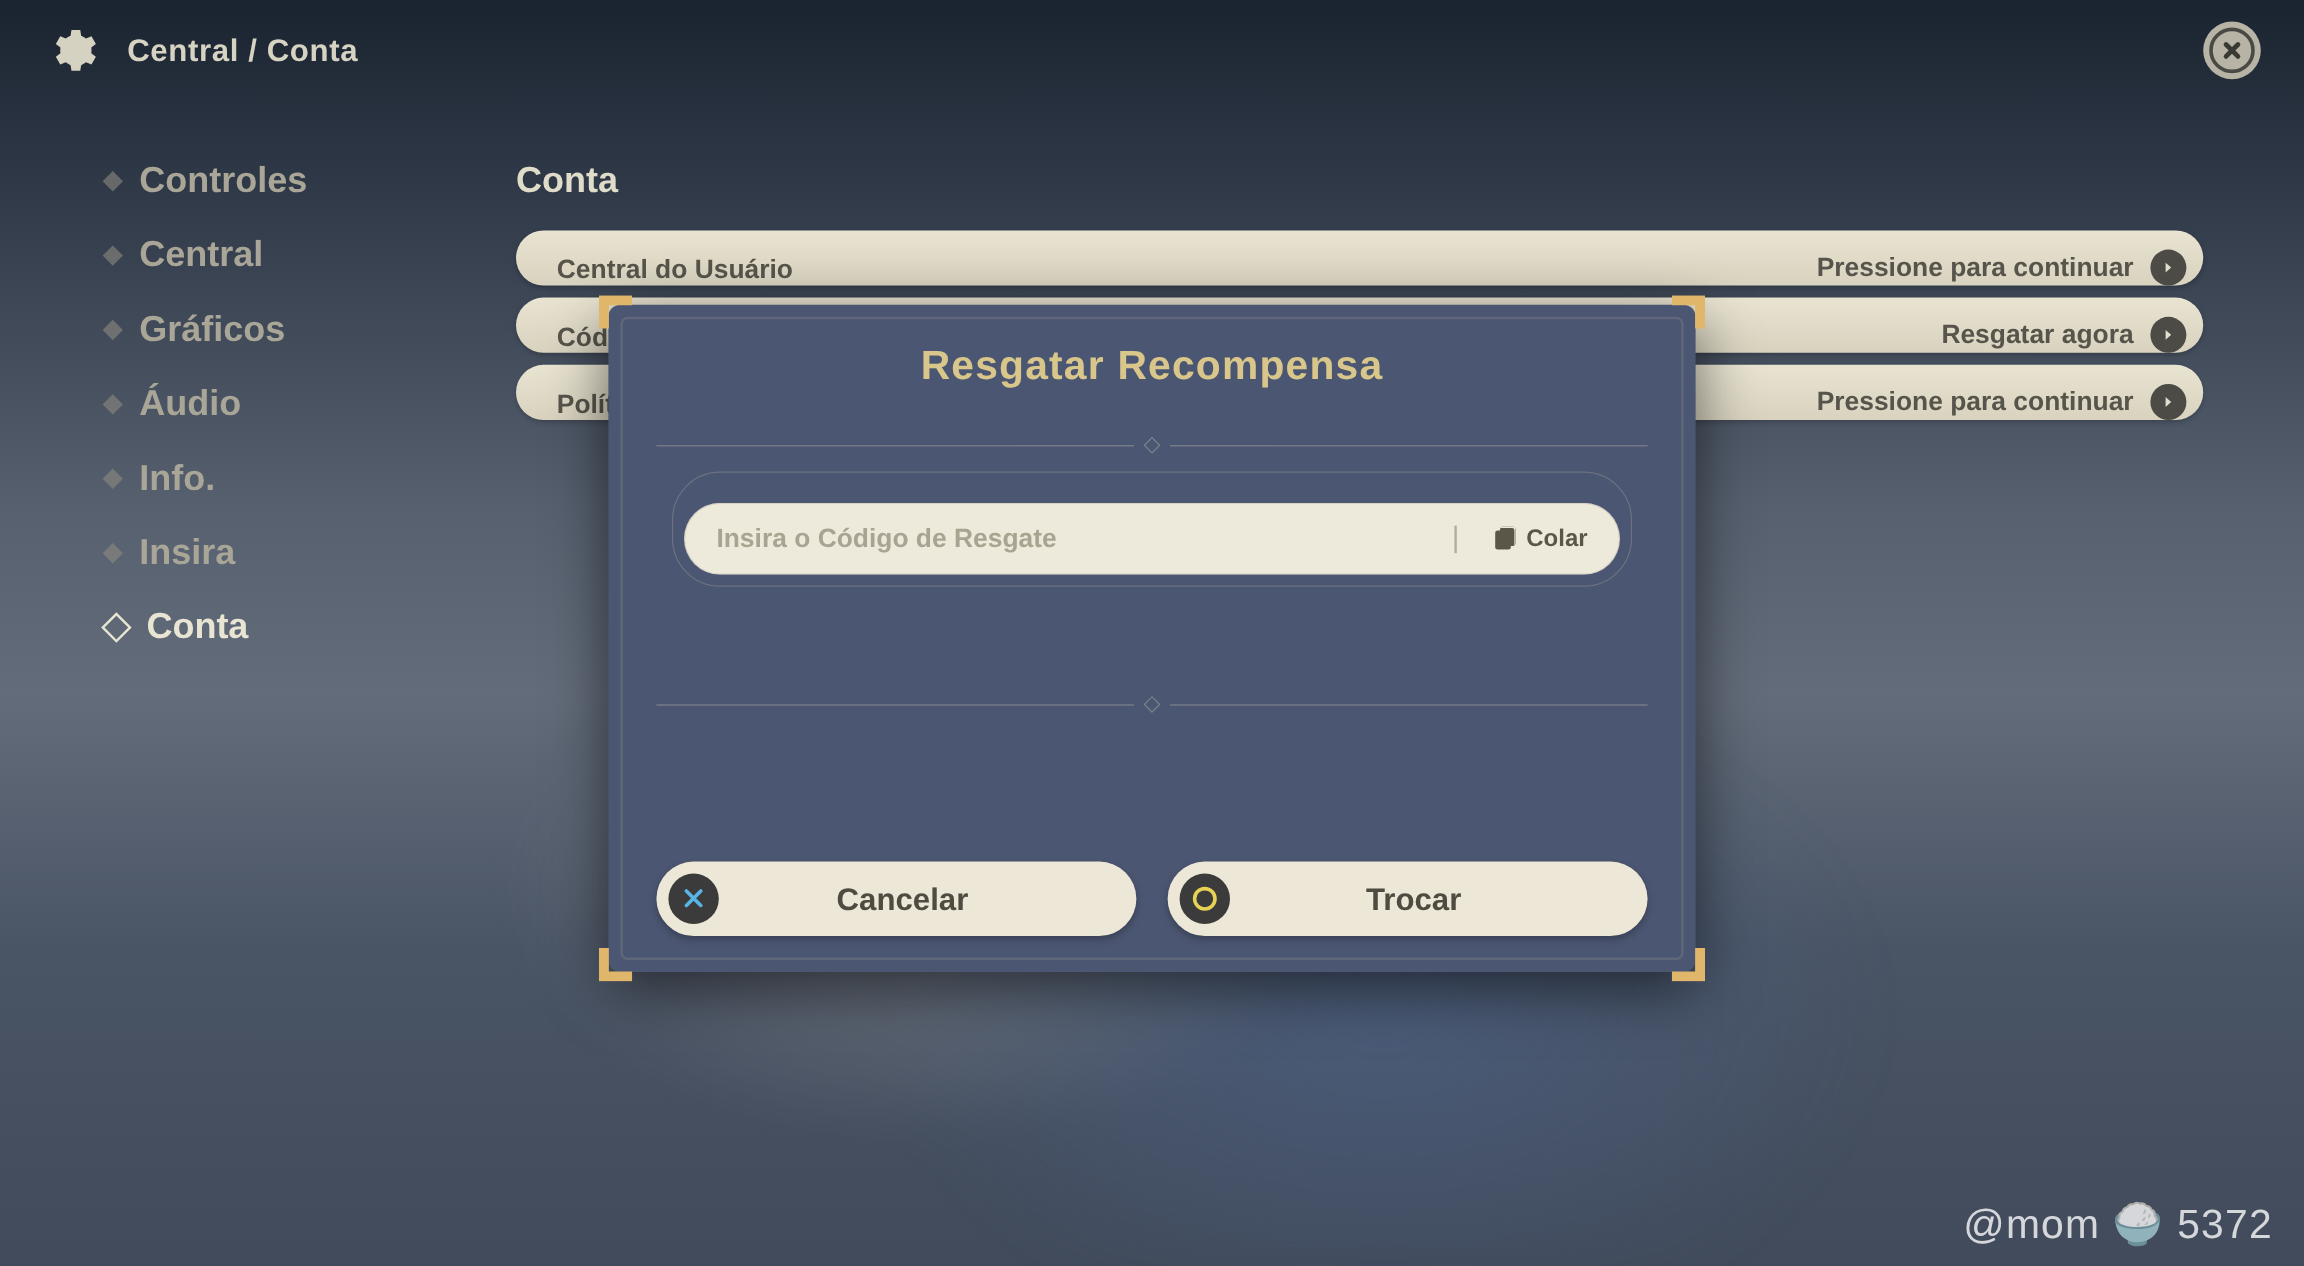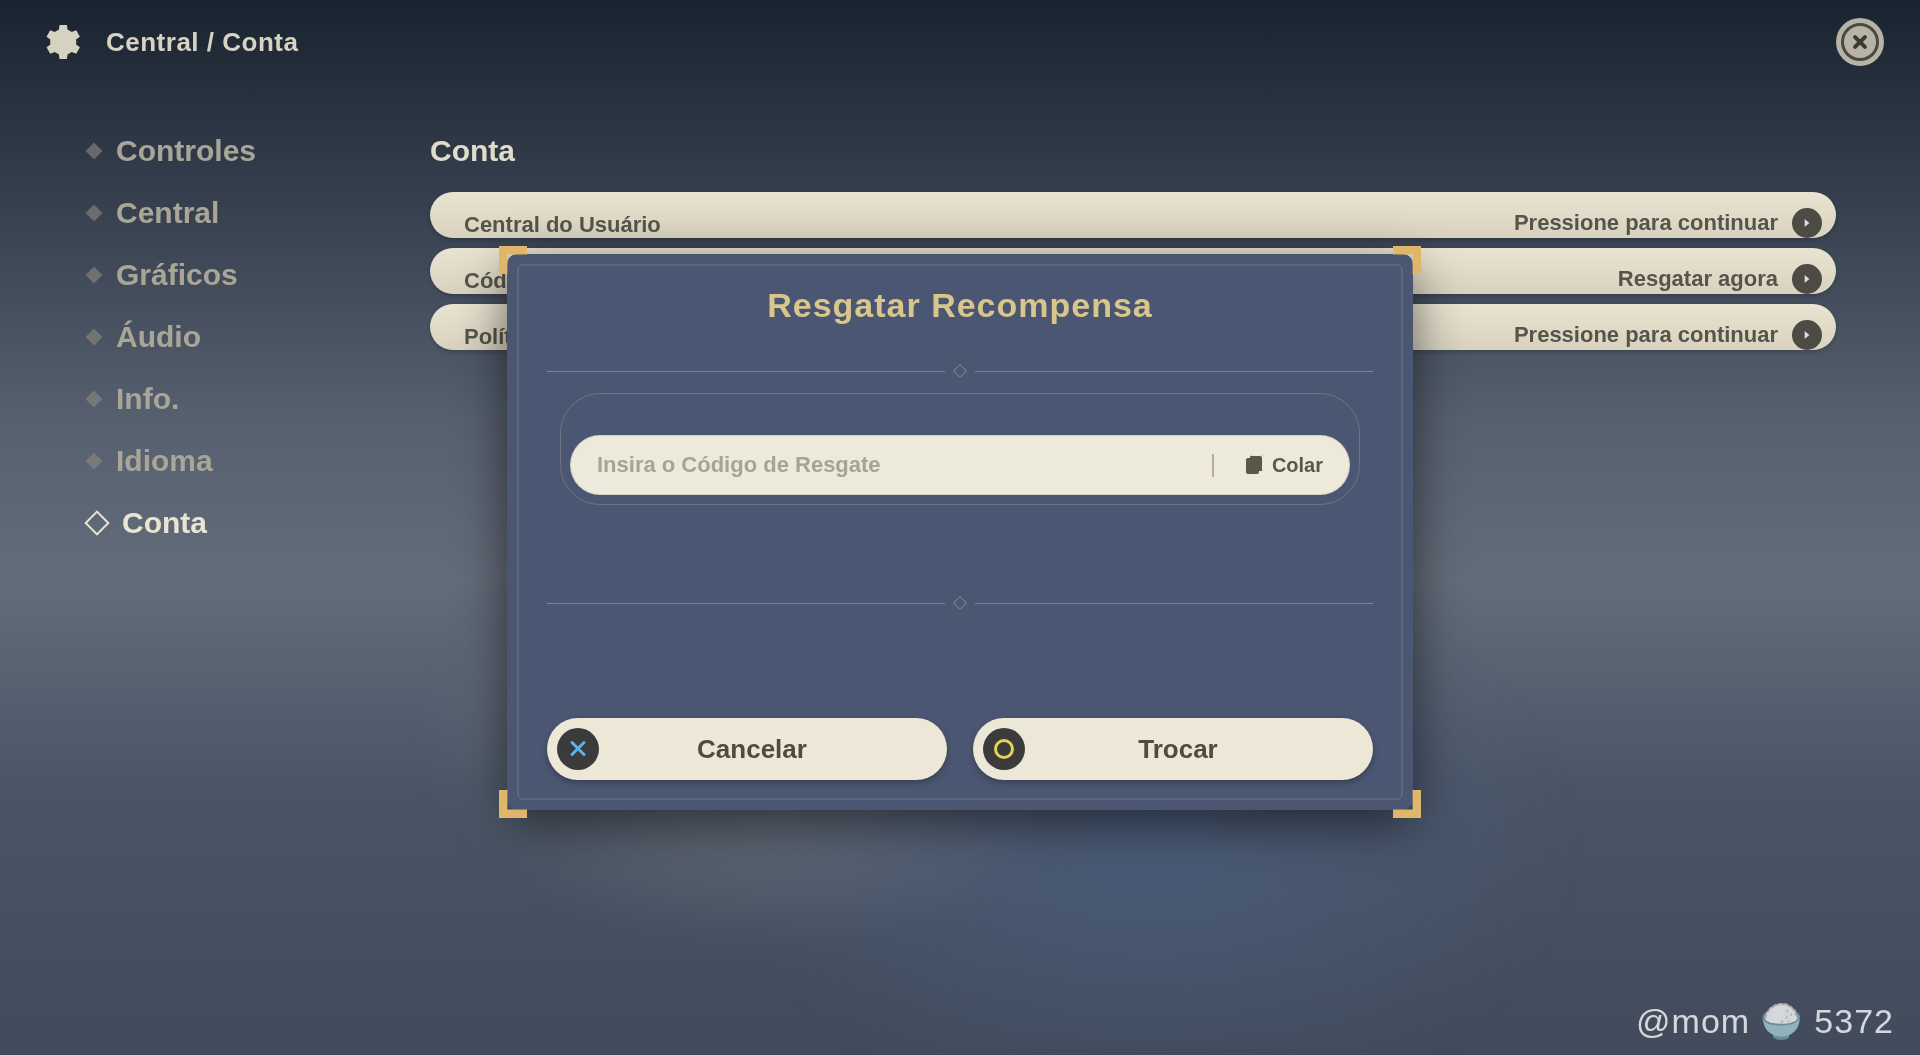"Idioma" span { text: Idioma -> Insira }
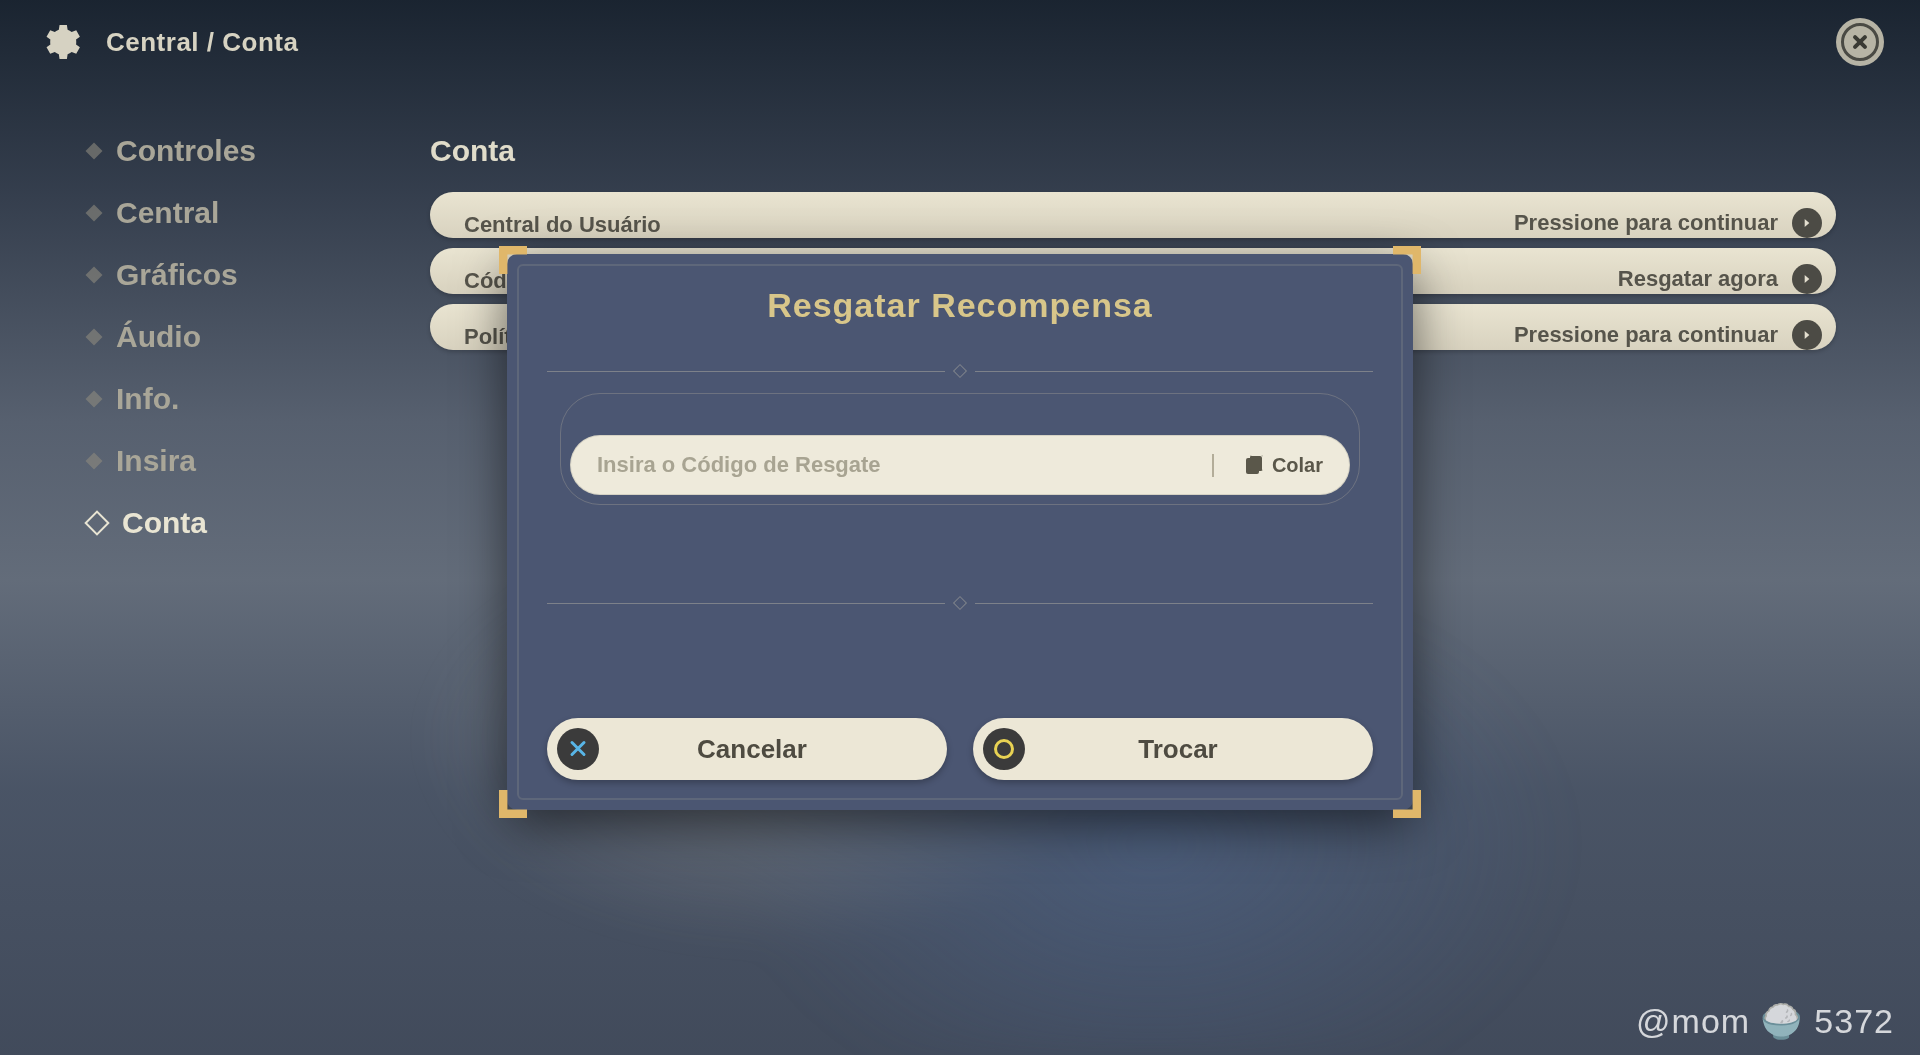"Insira o Código de Resgate" .code-field { margin-top: 32px -> 16px }
